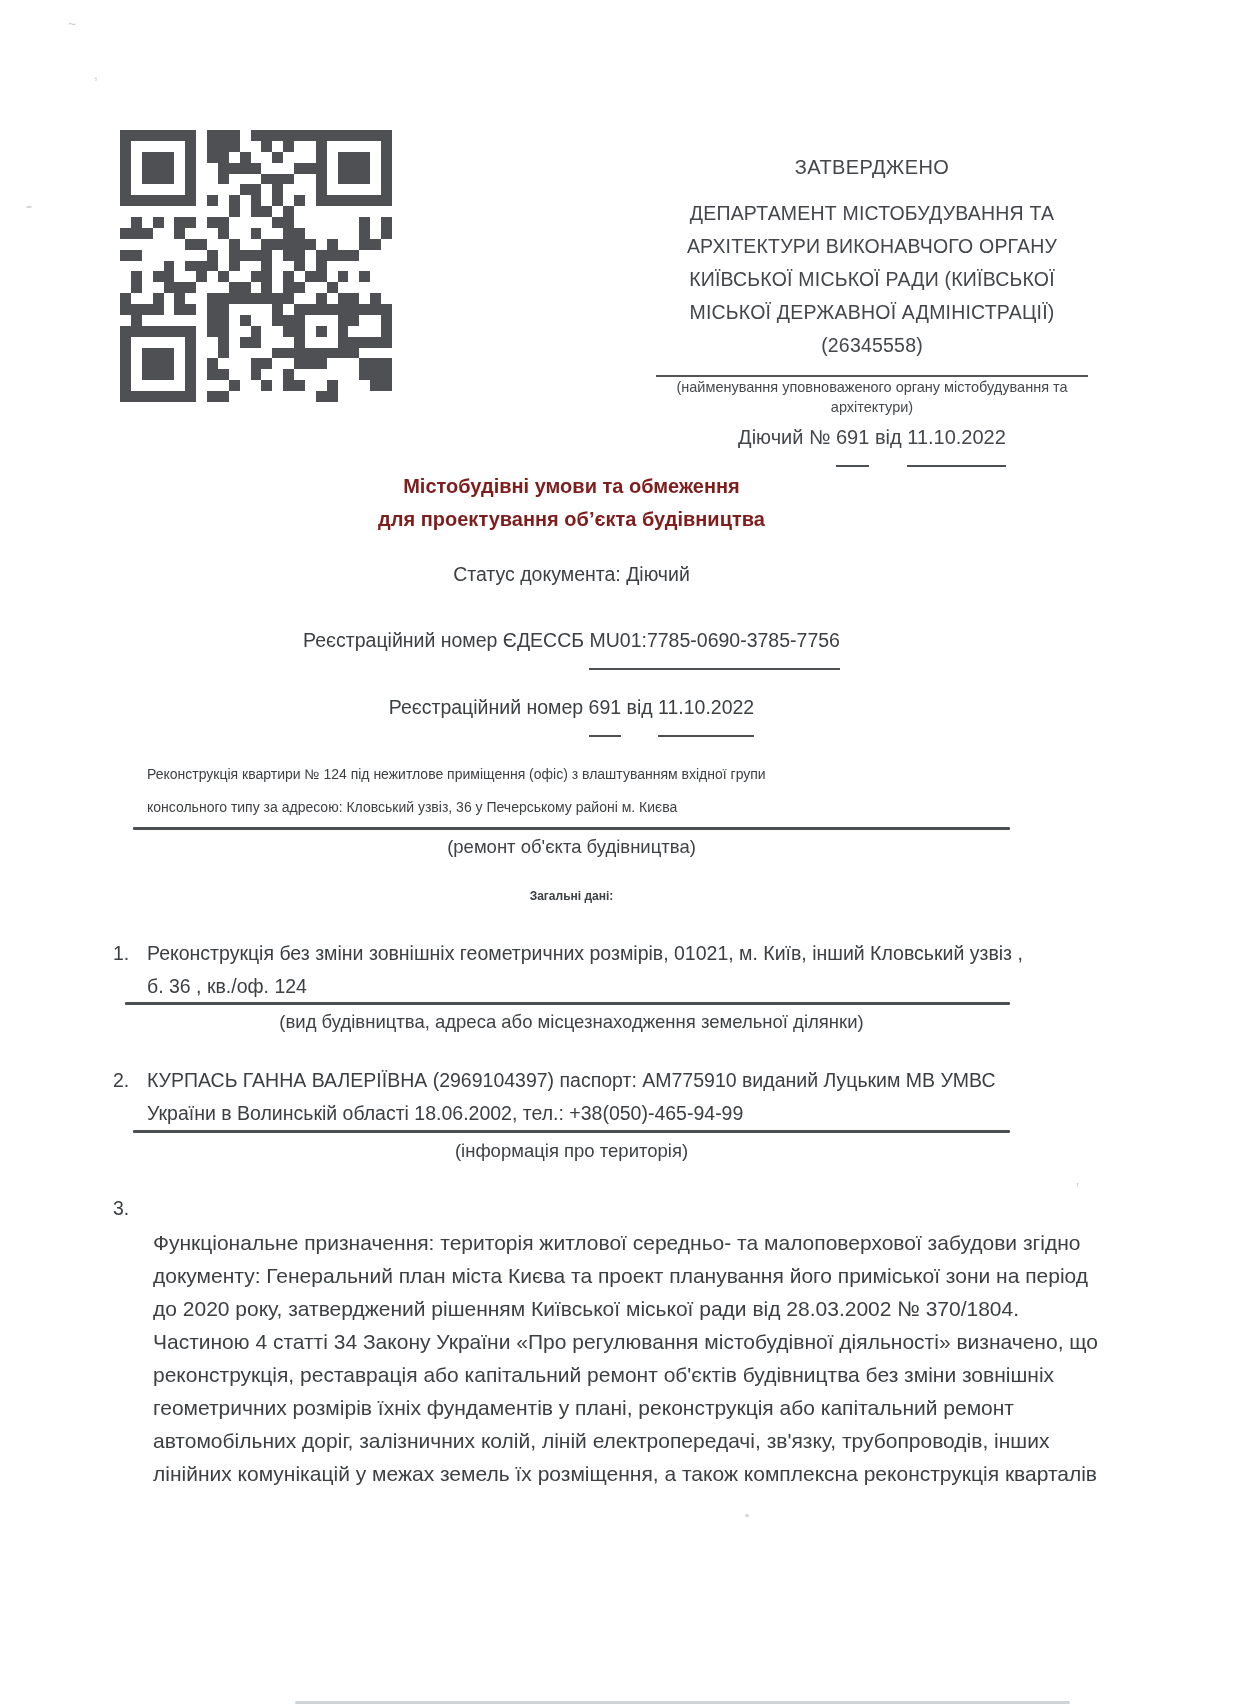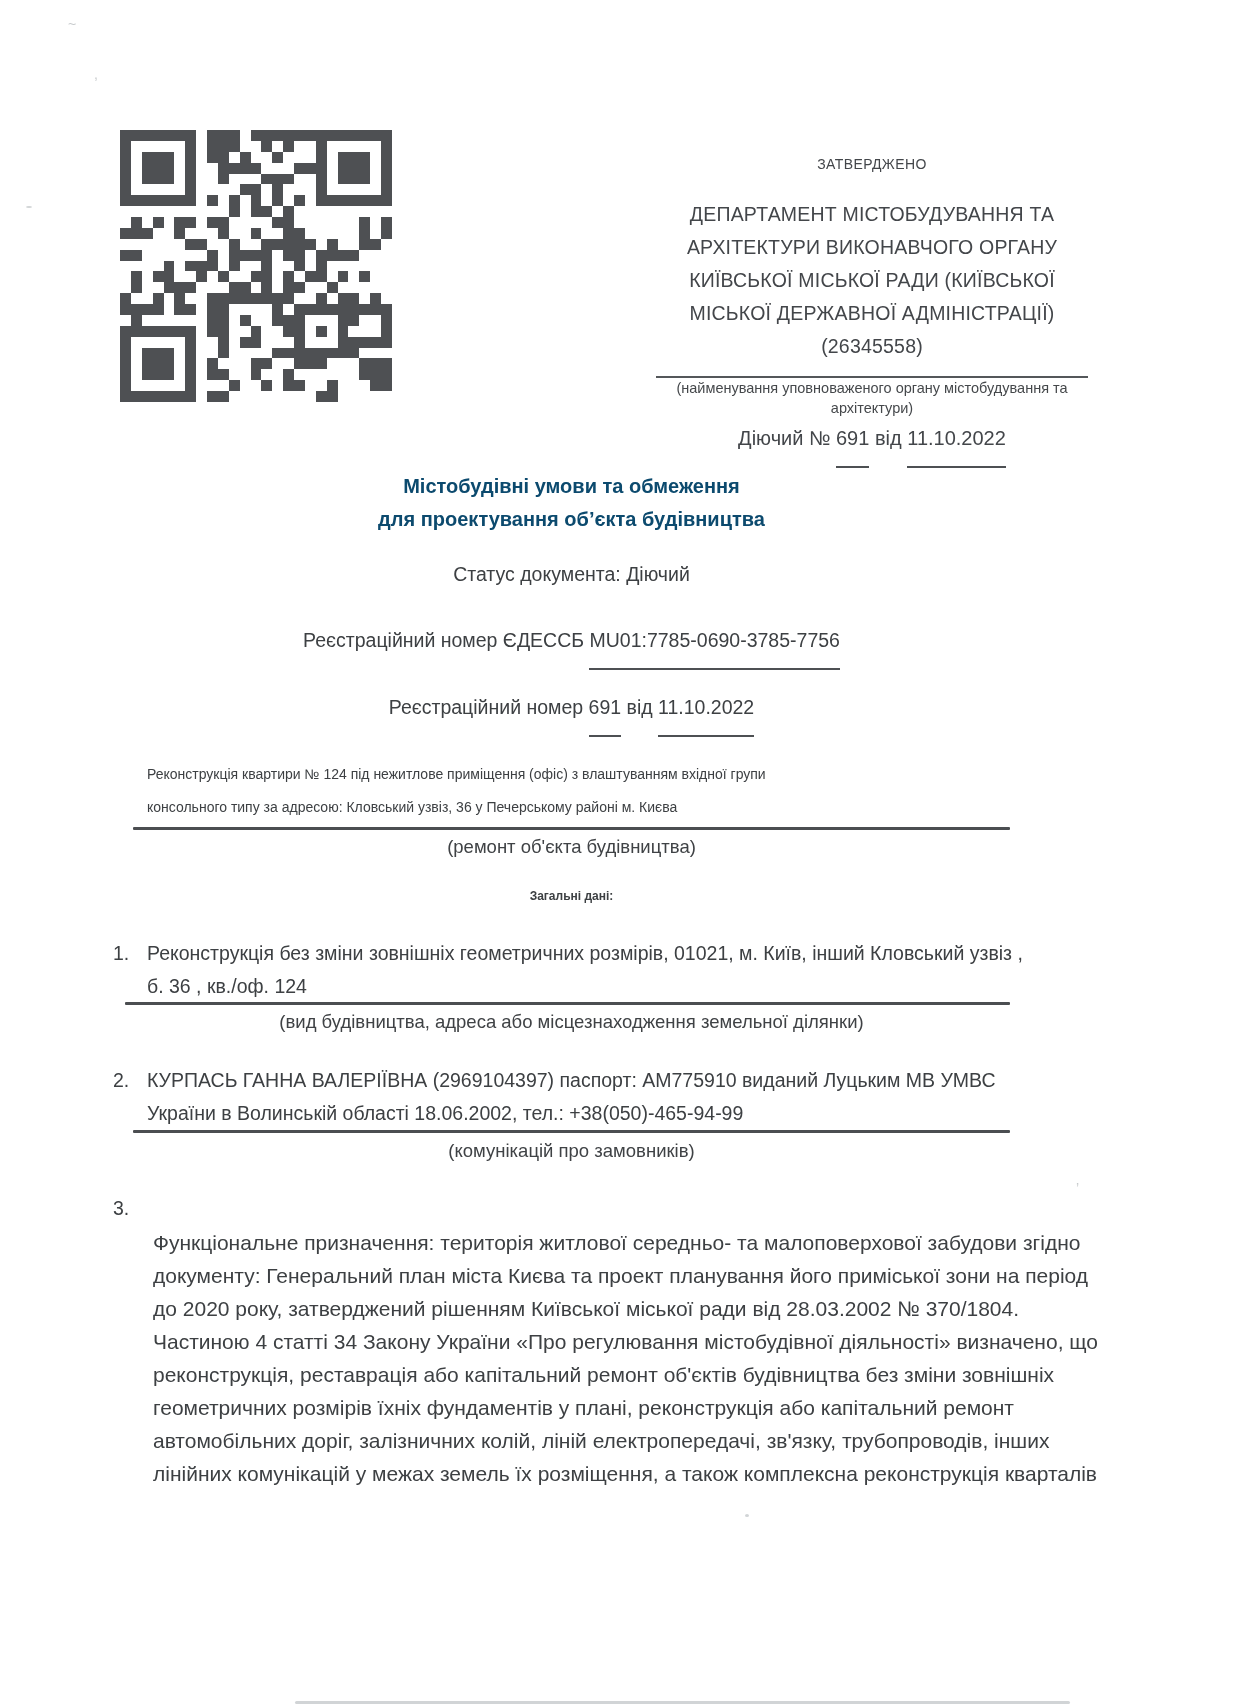"ЗАТВЕРДЖЕНО" .approved { font-size: 14px -> 20px }
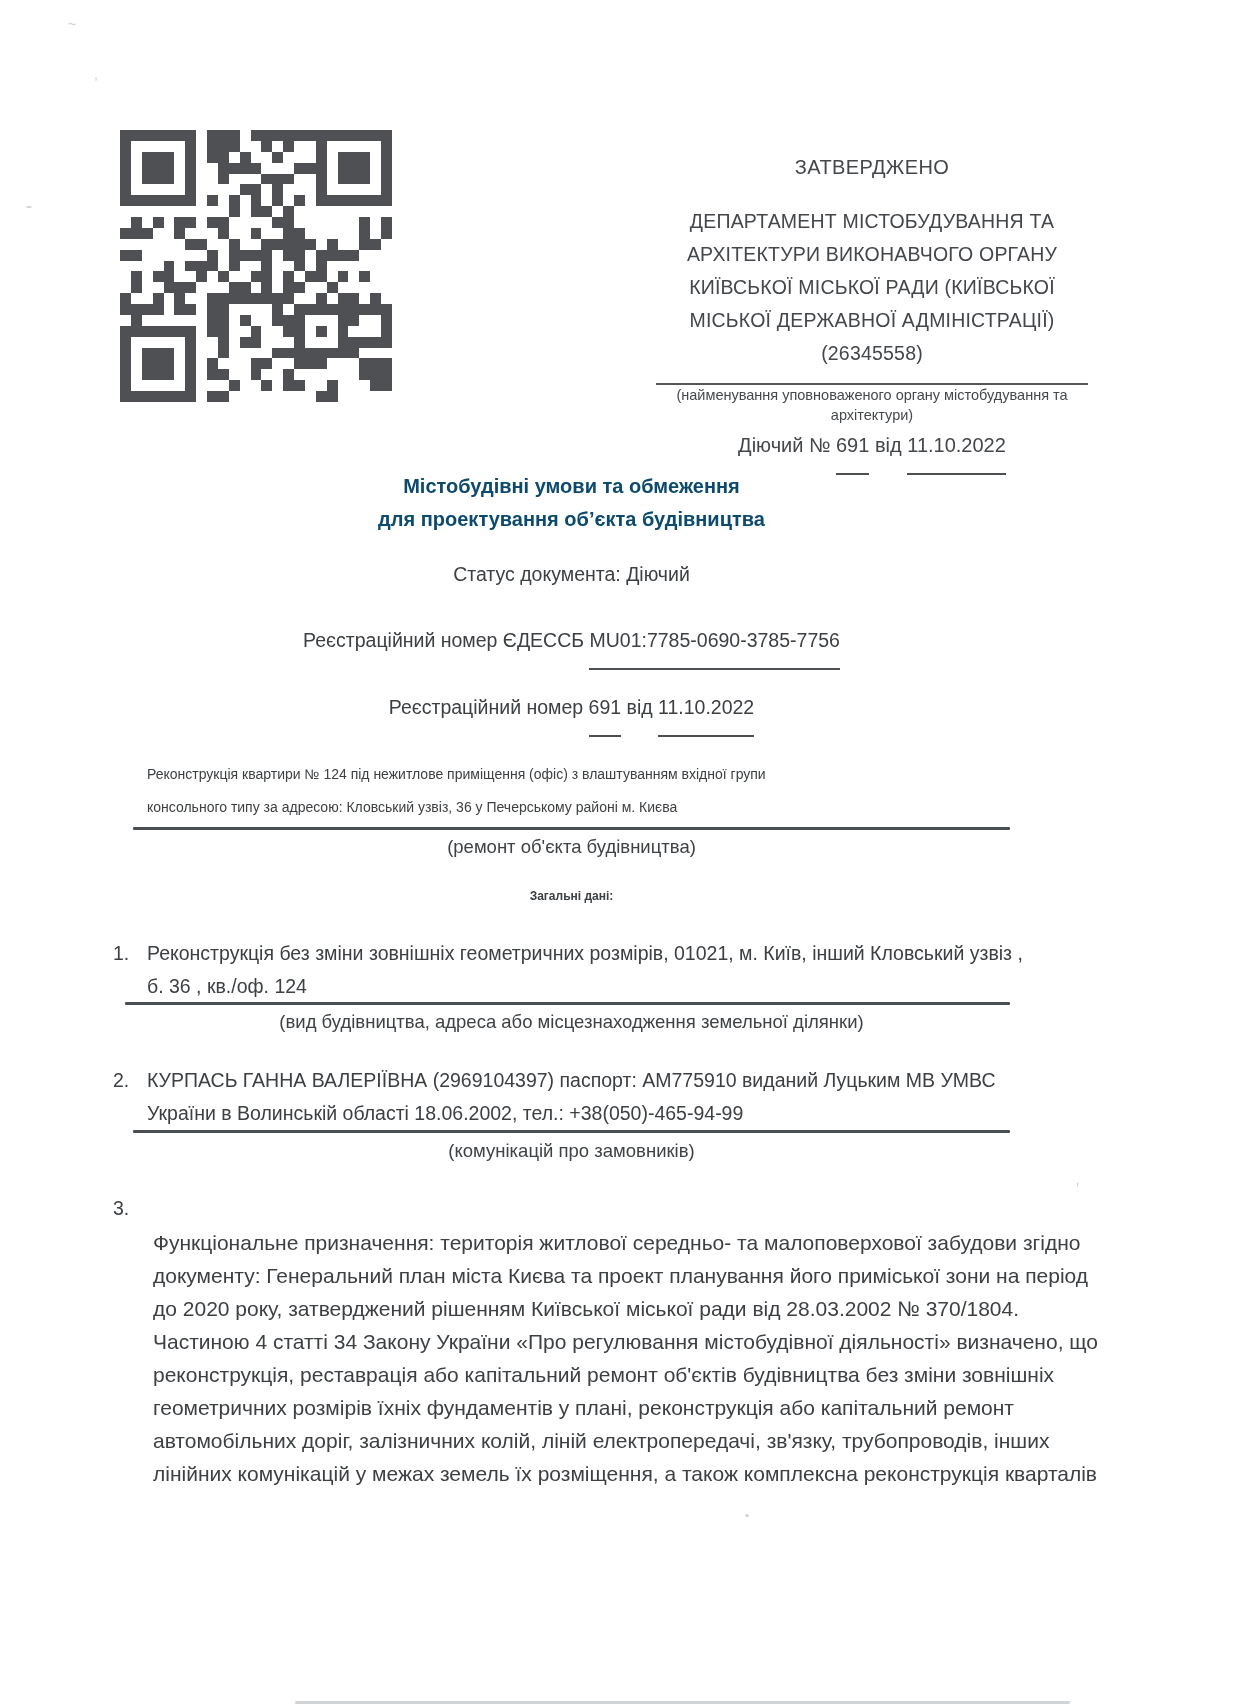"ДЕПАРТАМЕНТ МІСТОБУДУВАННЯ ТА" .auth { margin-top: 26px -> 18px }
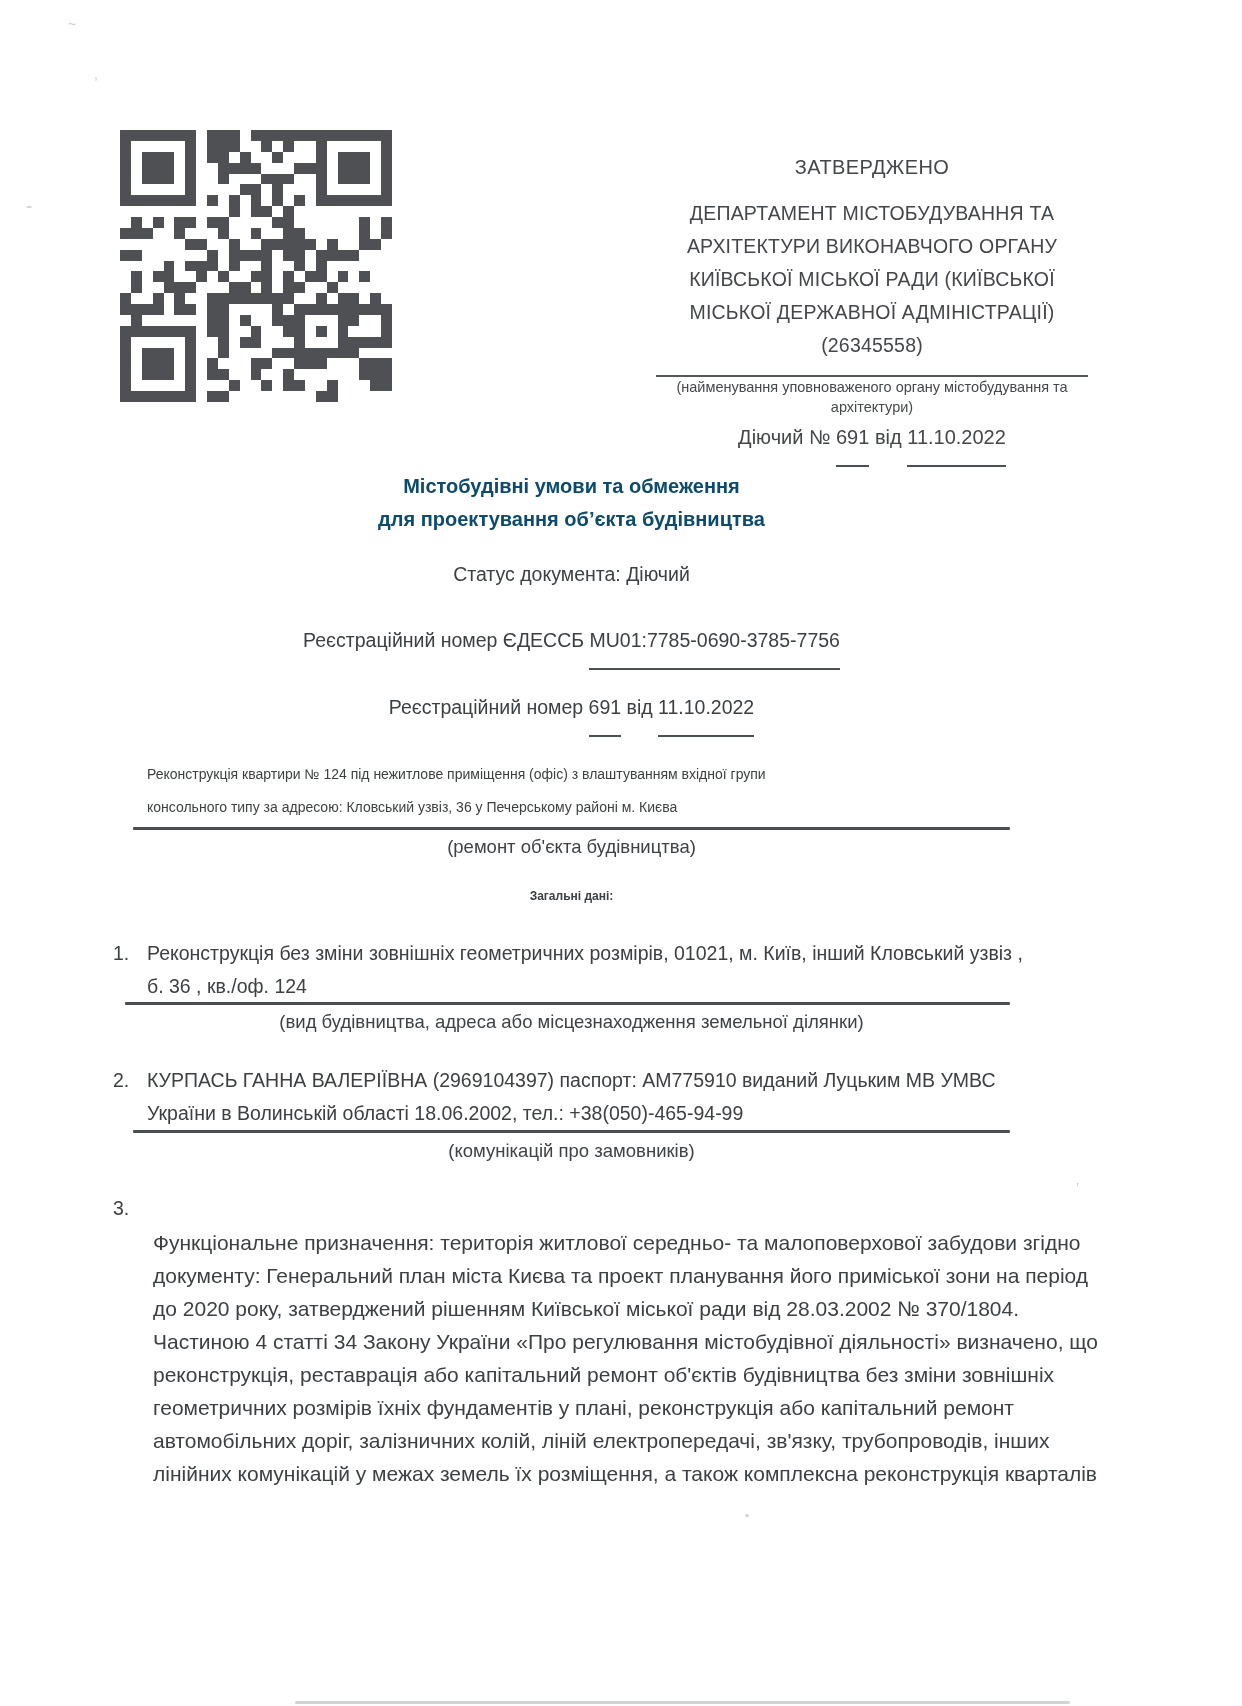"Містобудівні умови та обмеження" .title-l { color: #0c4a6e -> #7f1d1d }
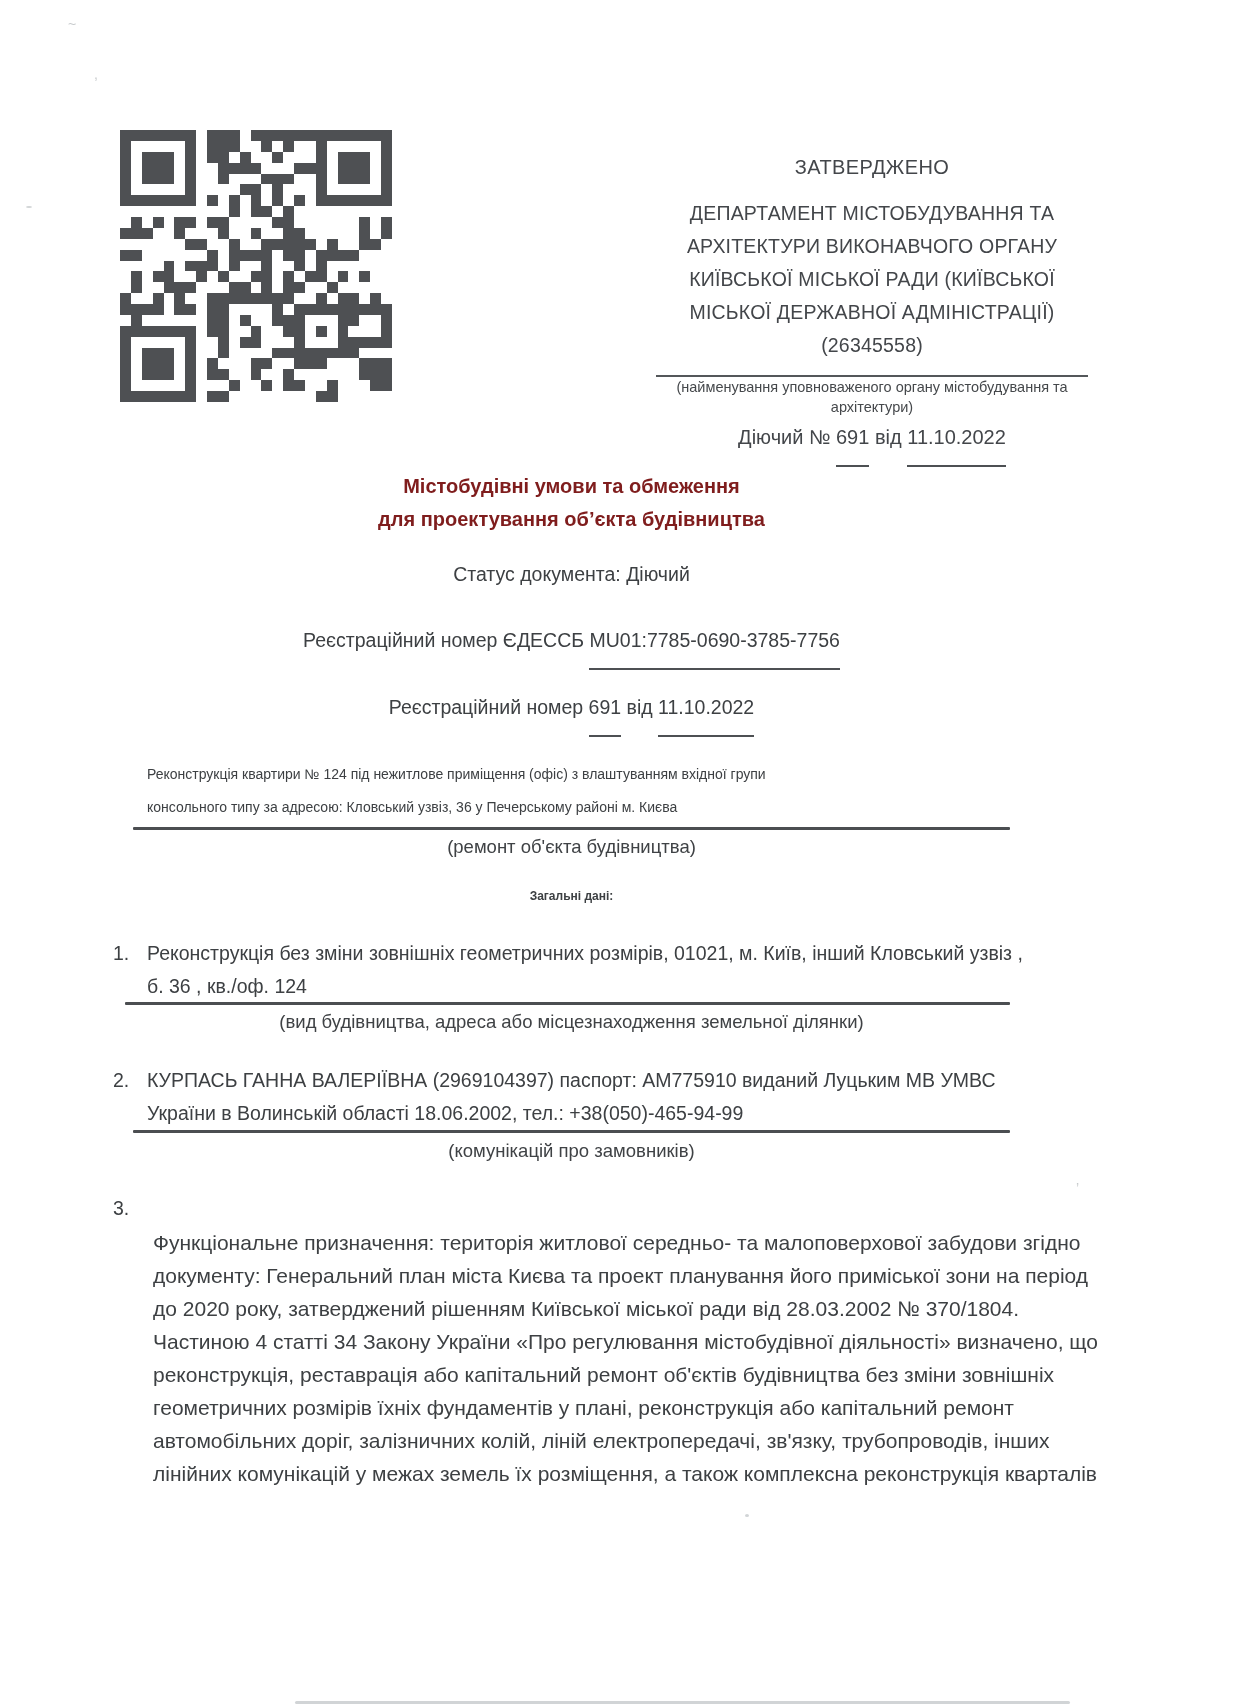"(комунікацій про замовників)" div.mainblk { text: комунікацій про замовників -> інформація про територія }
